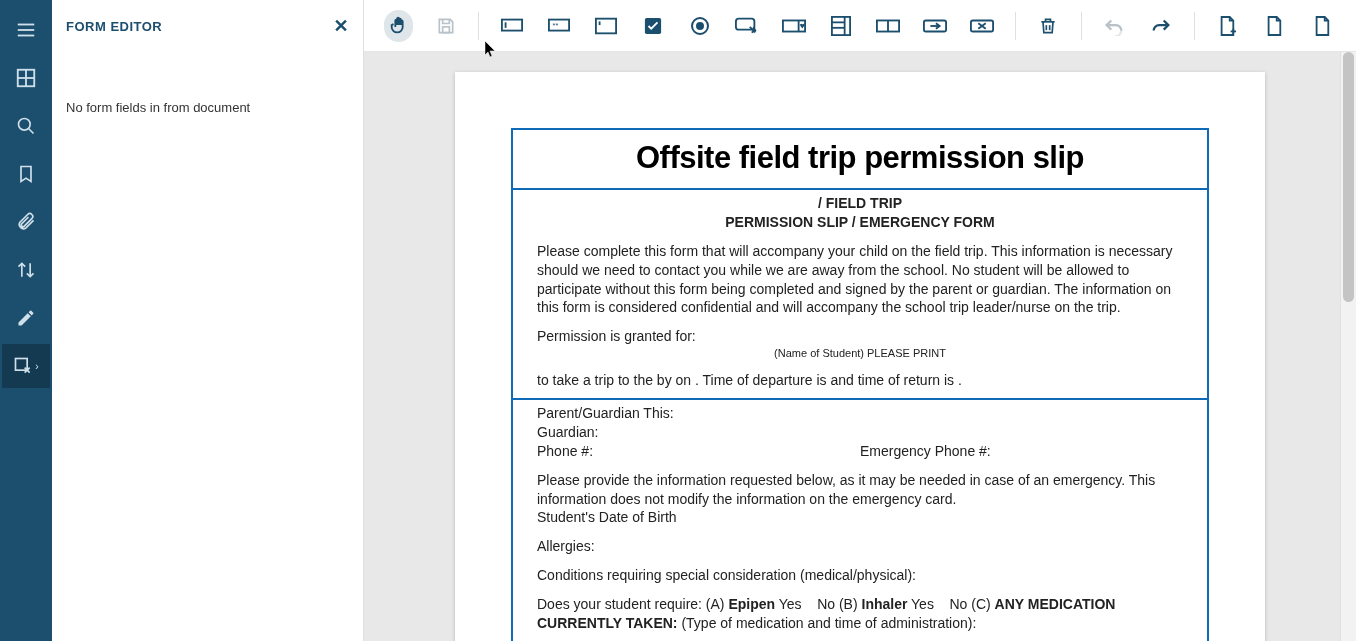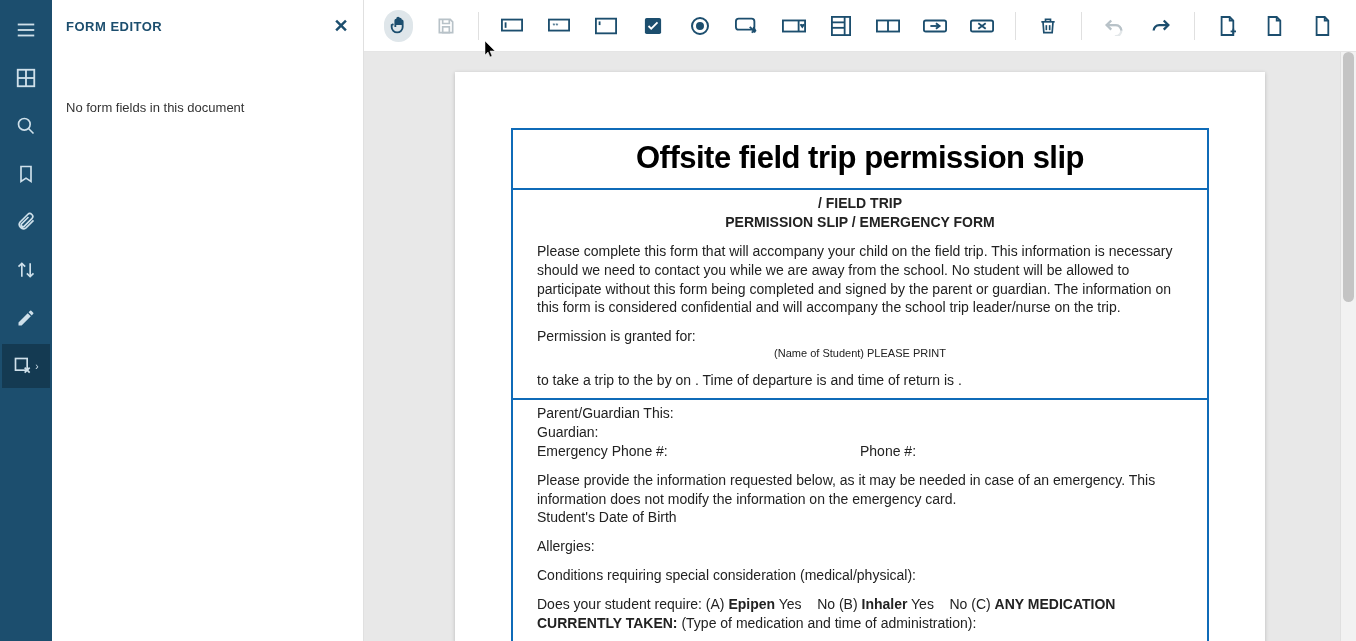"No form fields in this" span { text: this -> from }
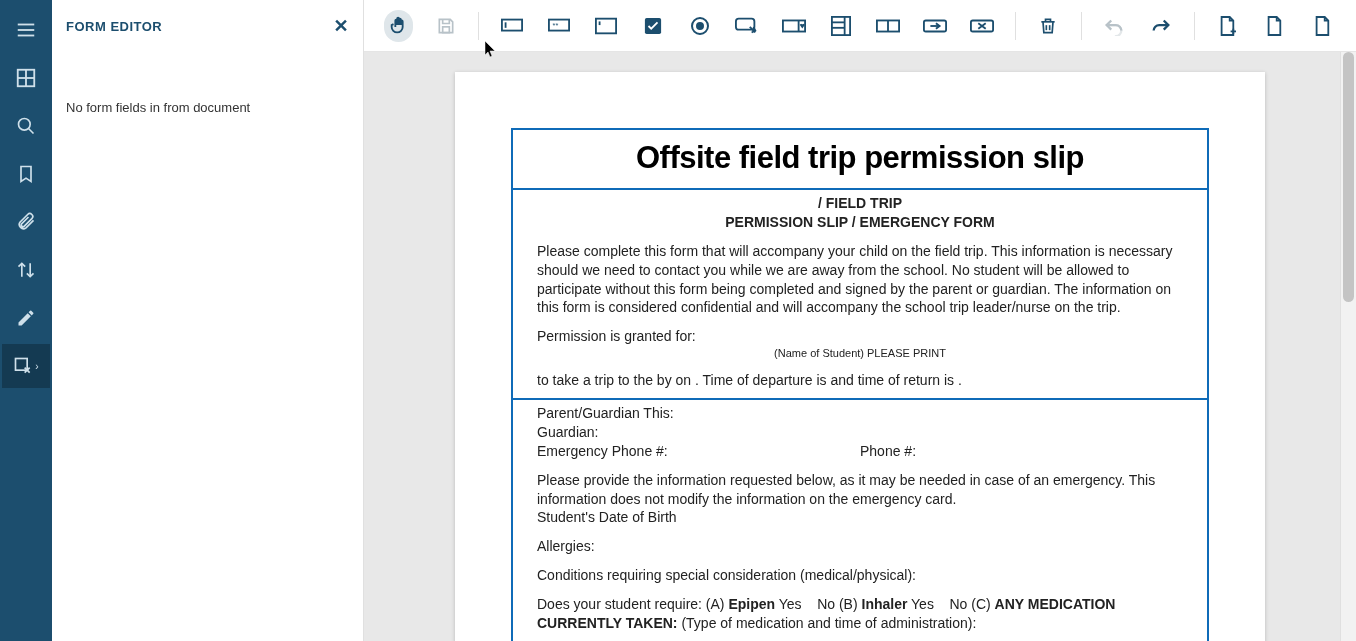"Emergency Phone #:" div.col { order: before "Phone #:" -> after "Phone #:" }
